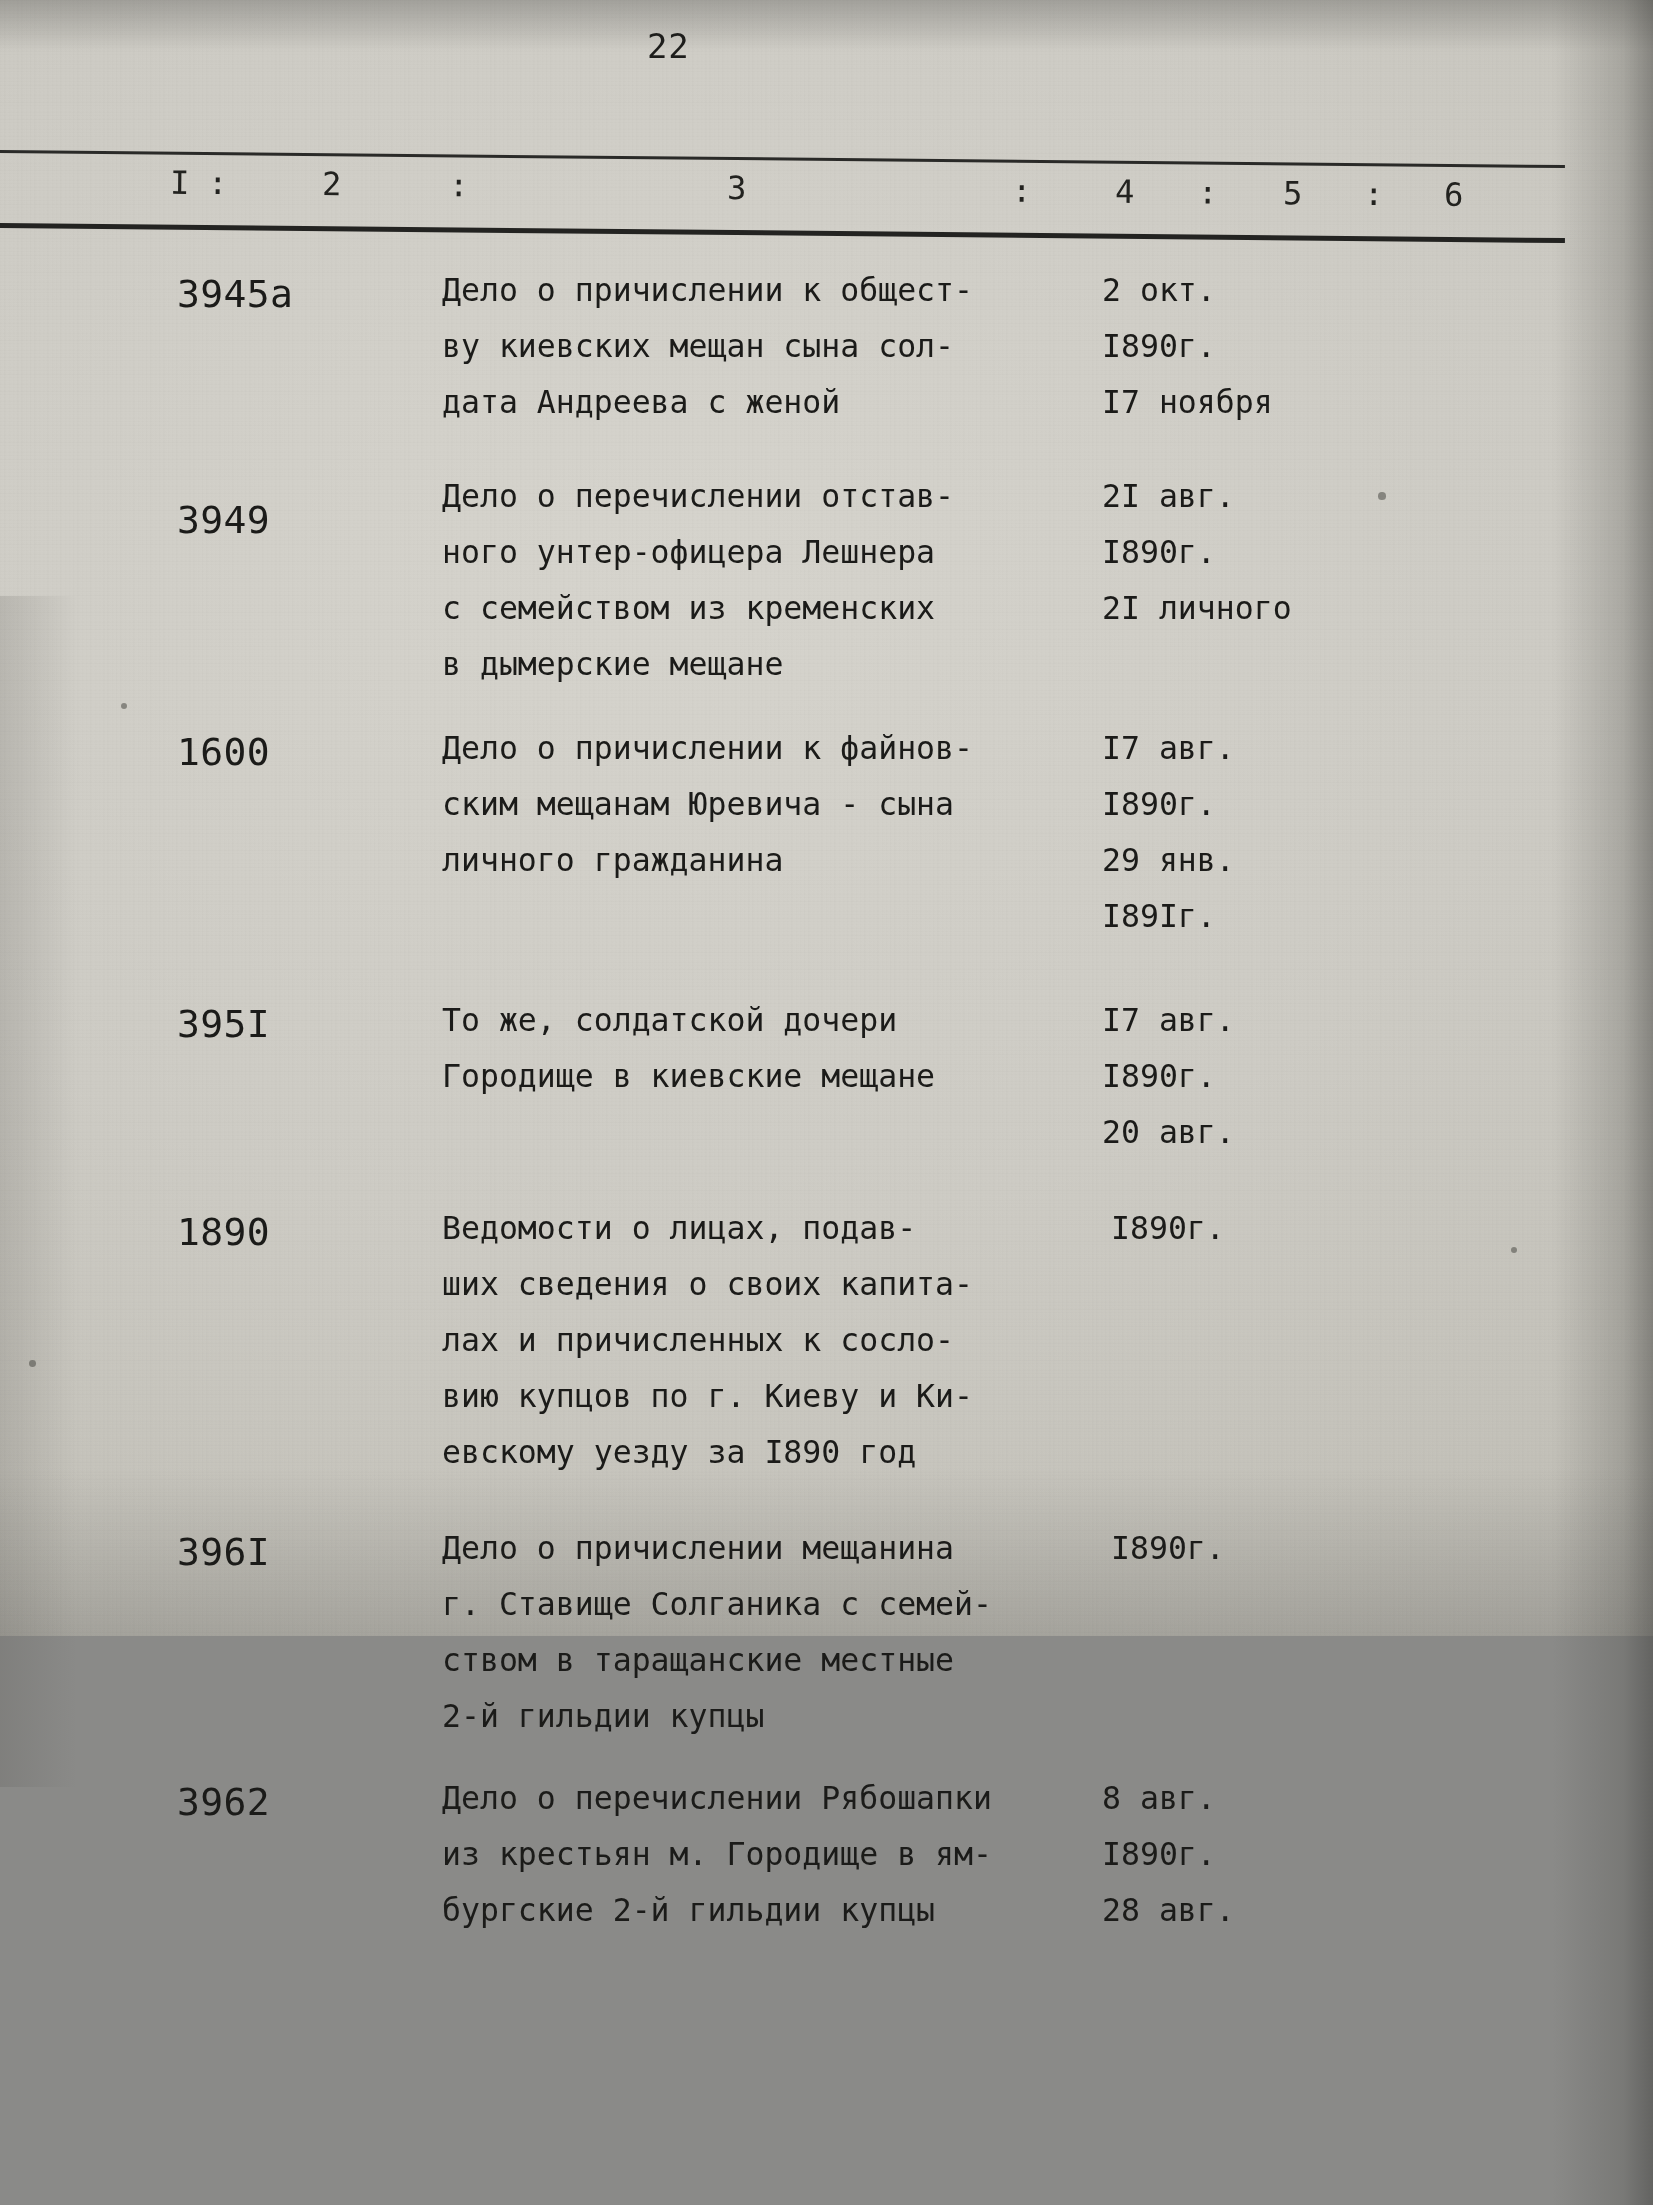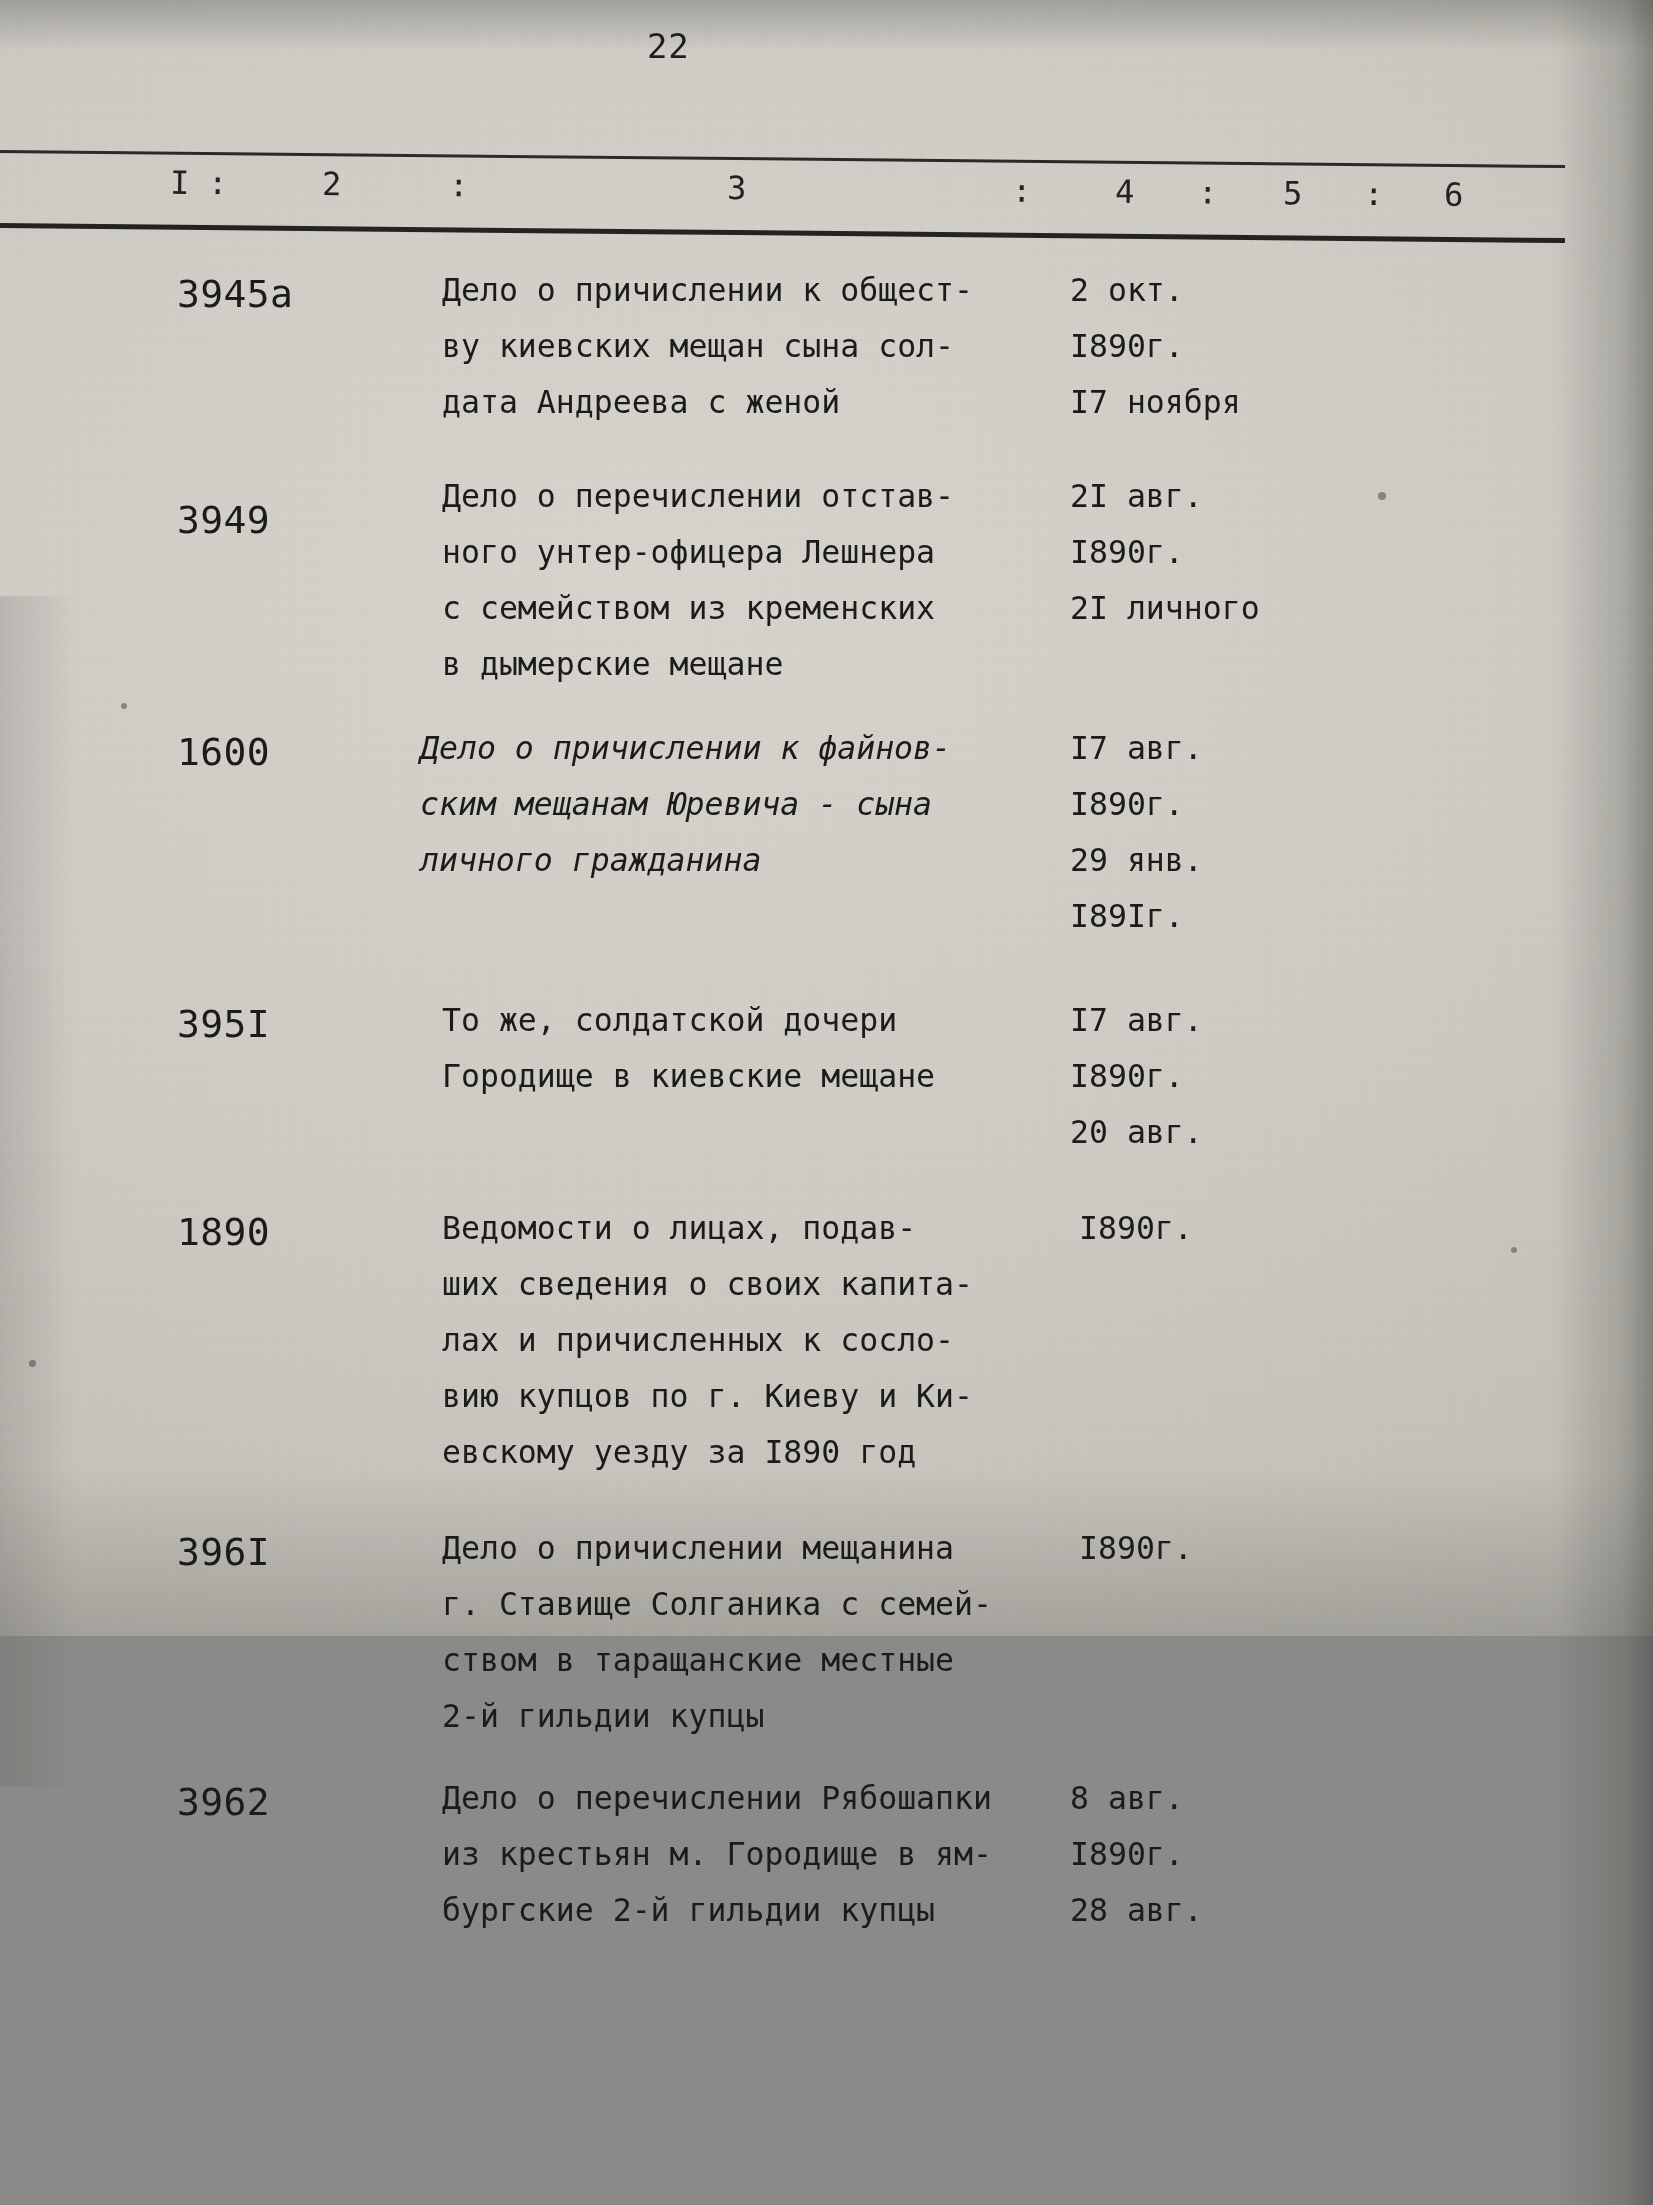"2 окт." .date { margin-left: none -> 32px }
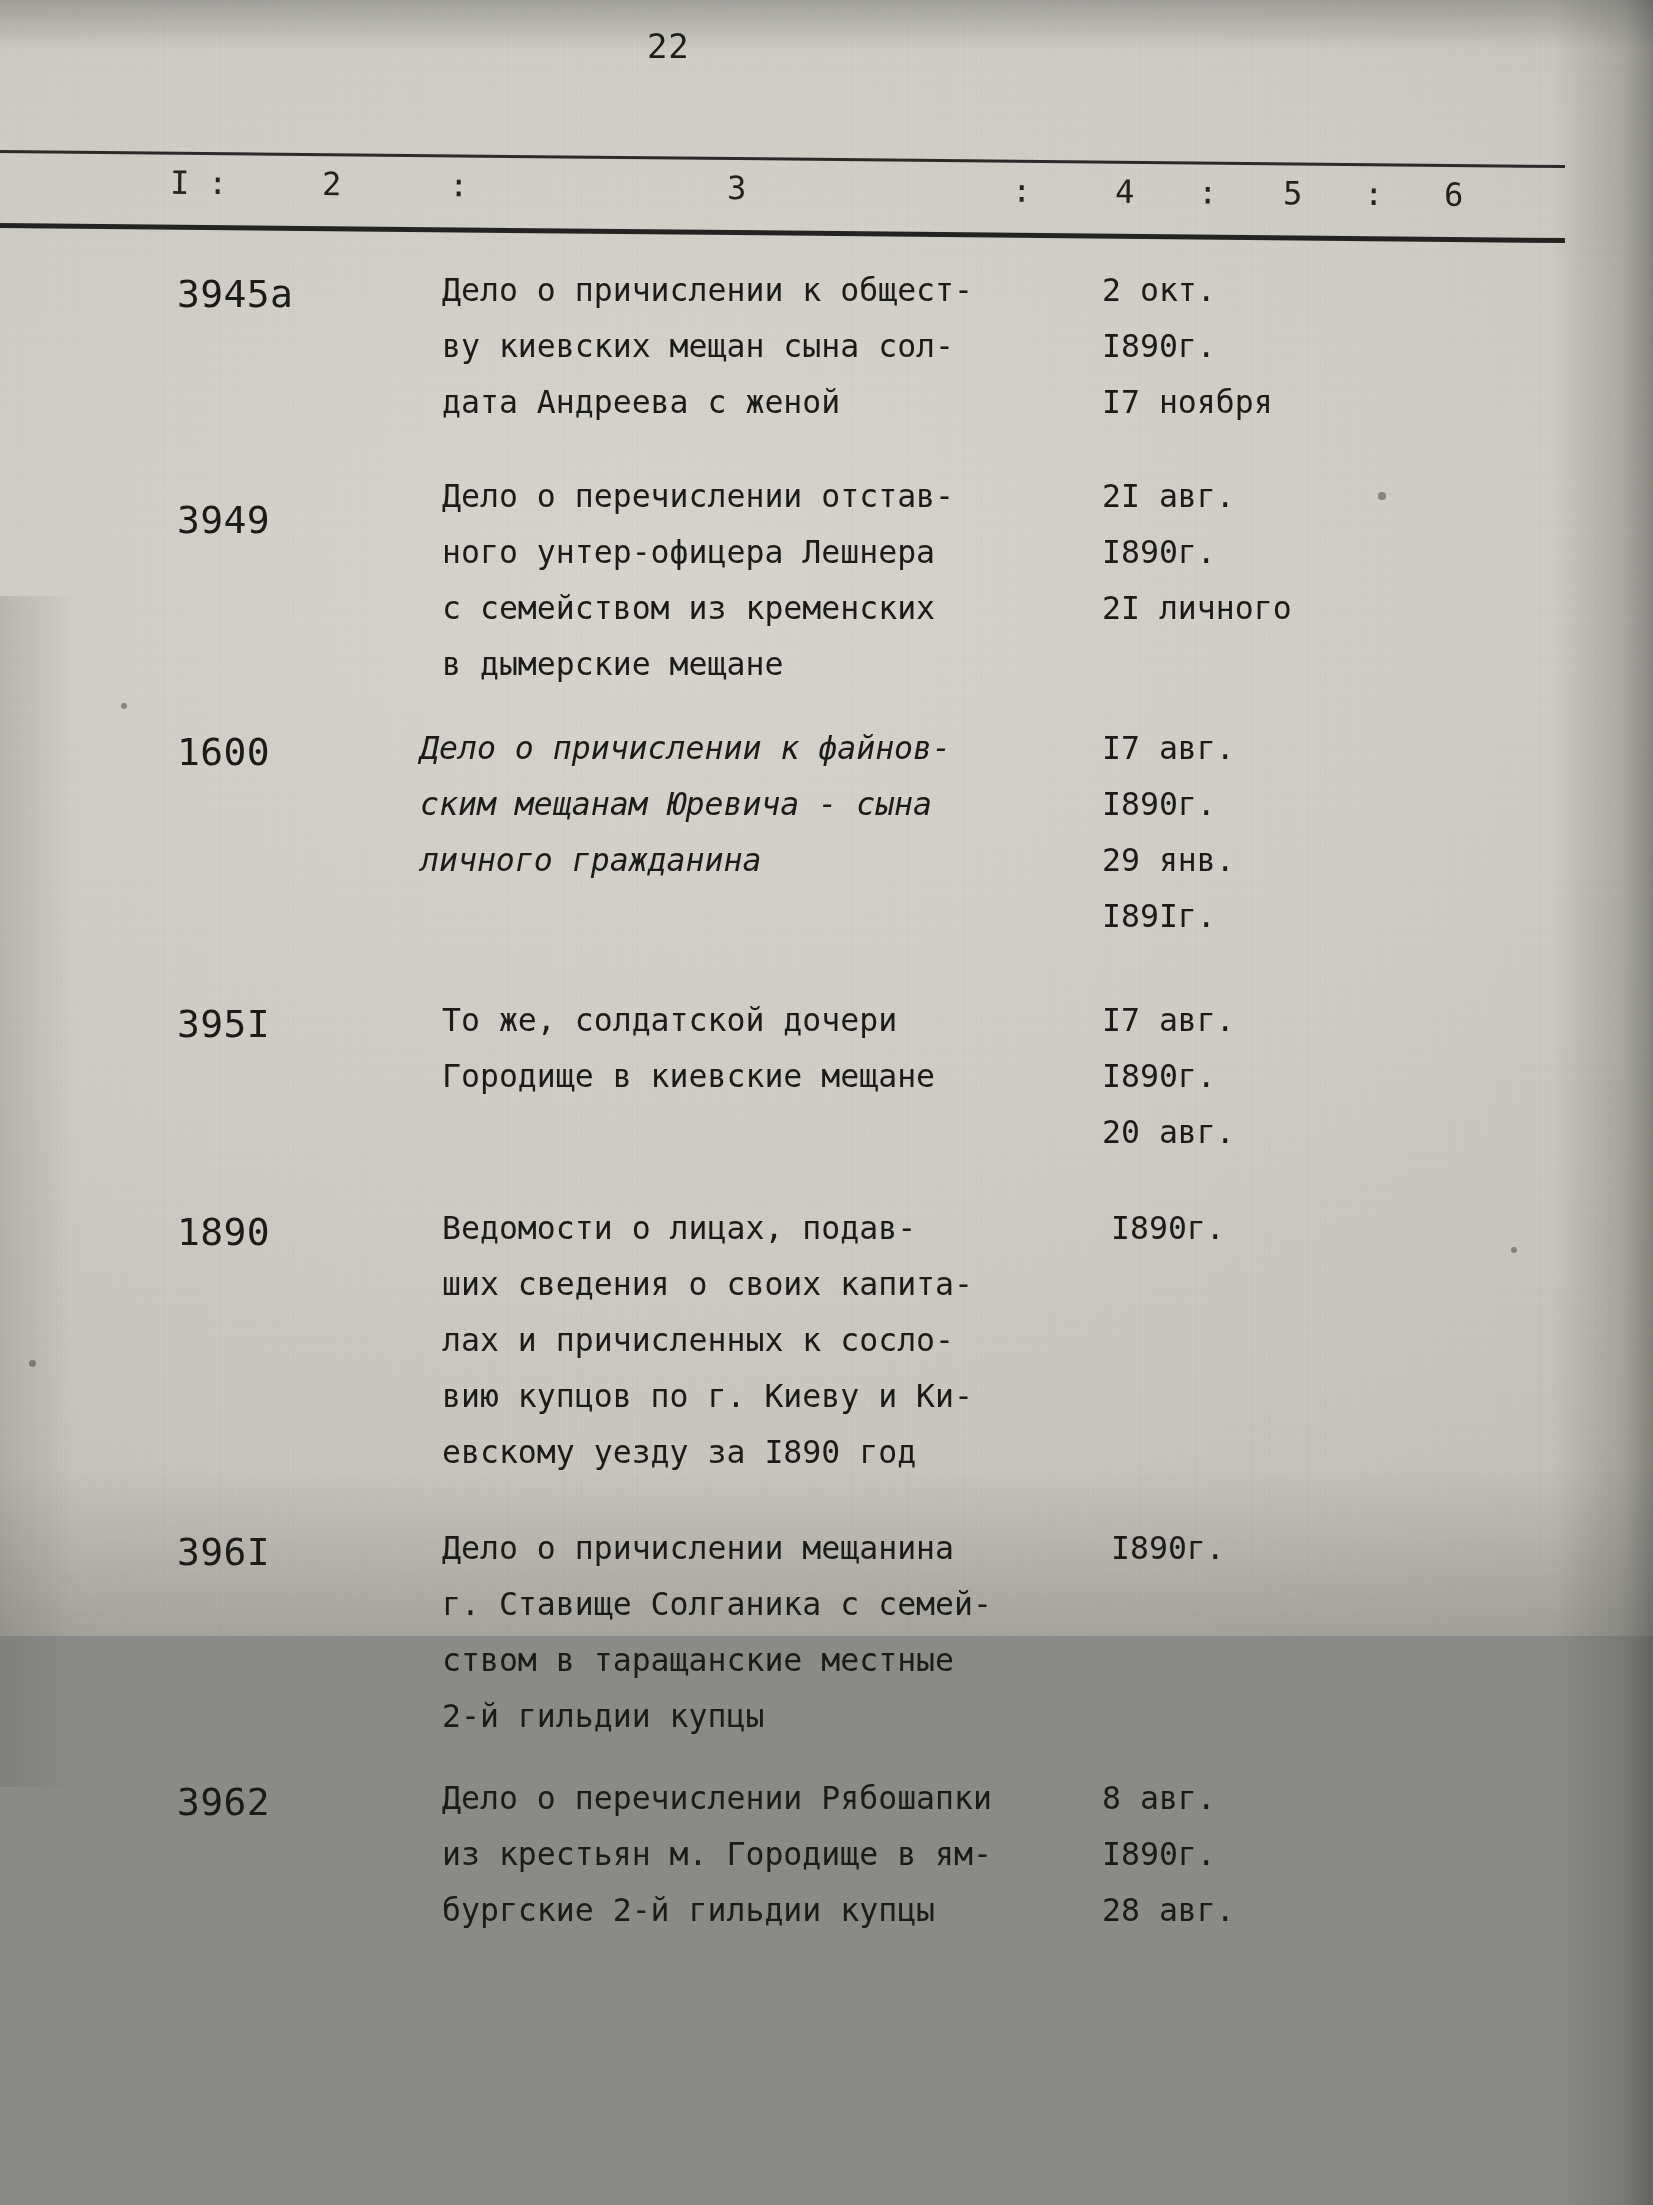"Дело о причислении к файнов-" div.desc { font-style: italic -> none; left: 420px -> 442px }
